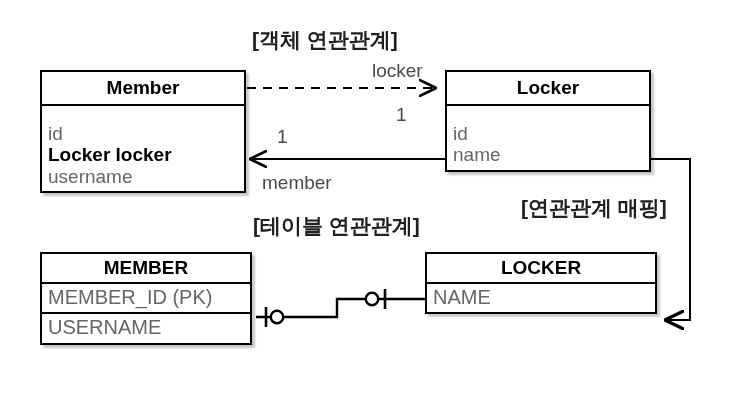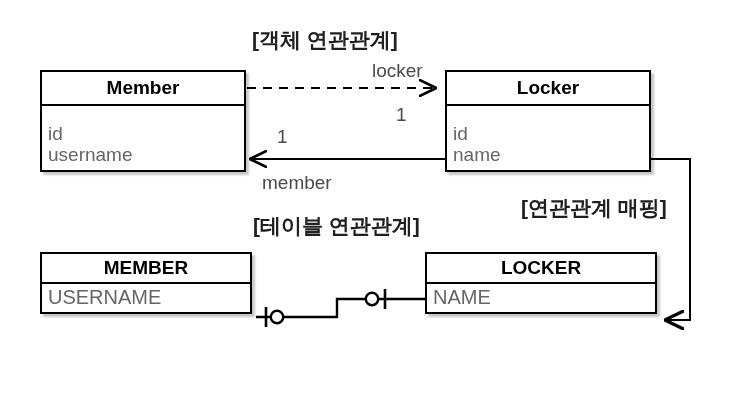"Locker locker" div.attr { html: none -> <div>Locker locker</div> }
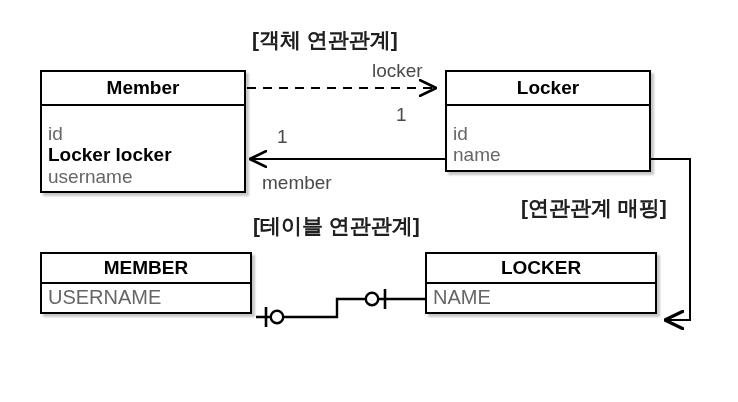"MEMBER_ID (PK)" div.sect { html: none -> <div> <div>MEMBER_ID (PK)</div> </div> }
